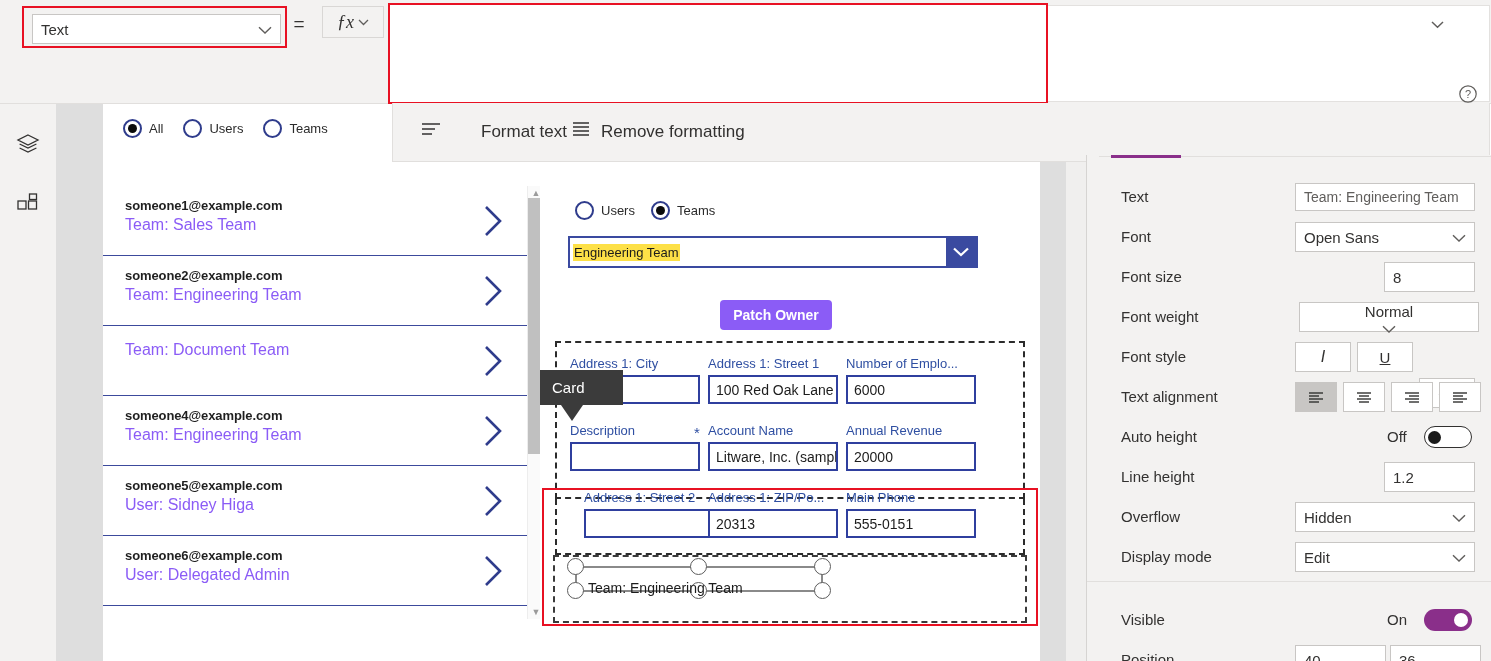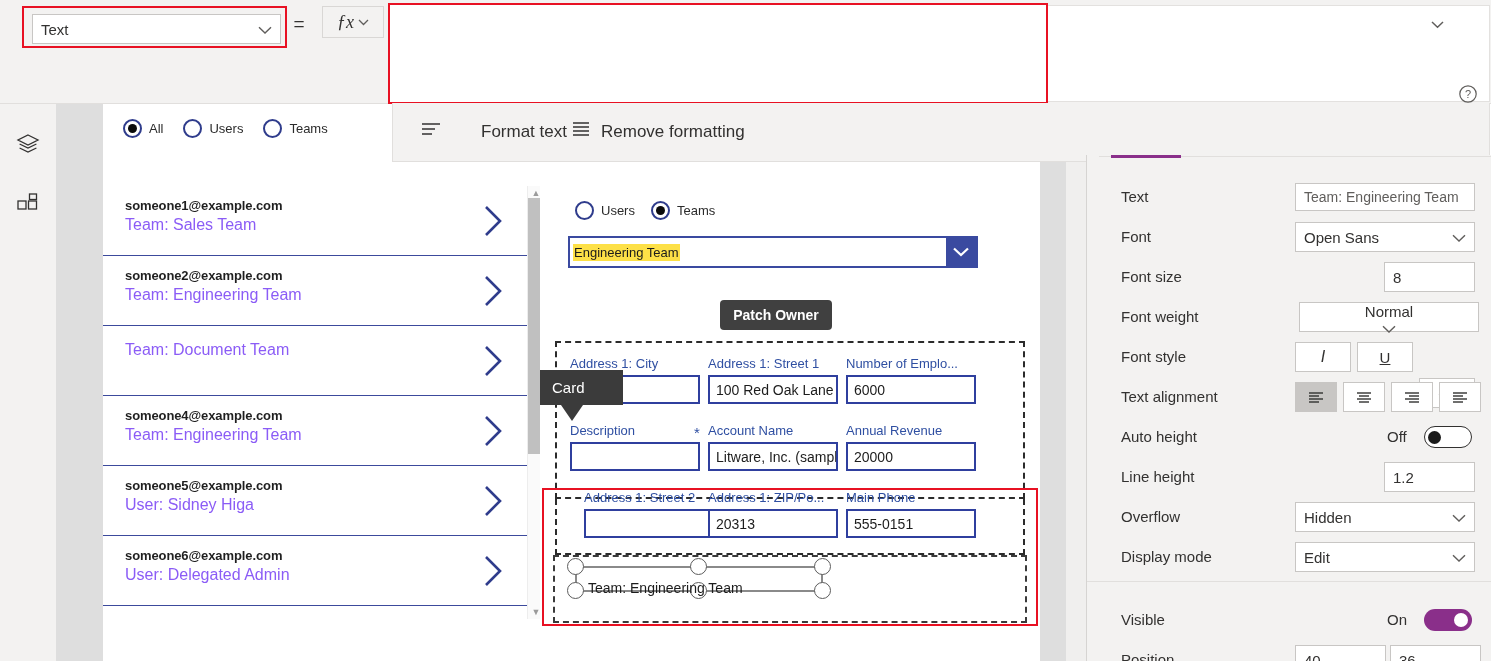"Patch Owner" #patch-btn { background: #404040 -> #8b5cf6 }
